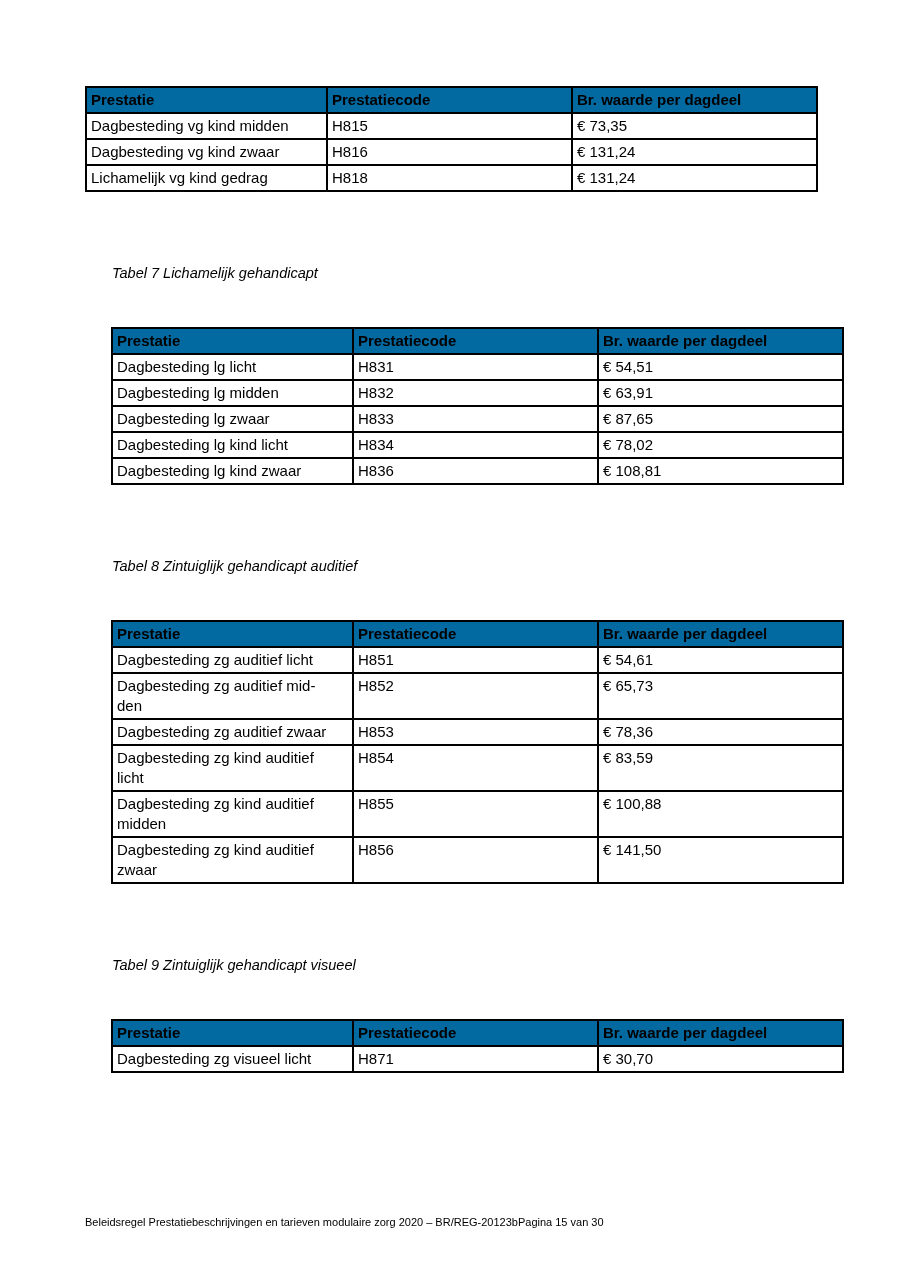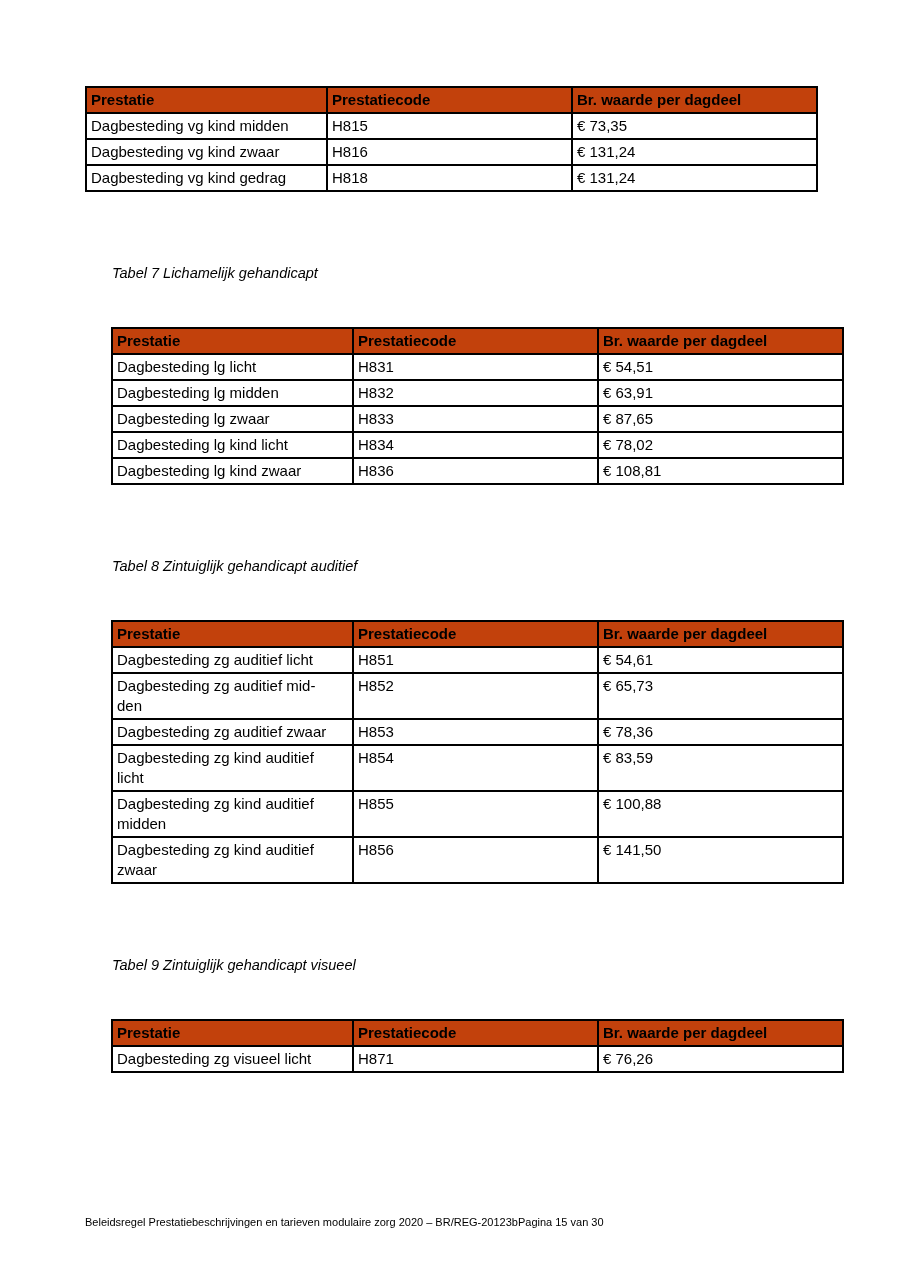"Prestatie" table.tariff th { background: #c2410c -> #0369a1 }
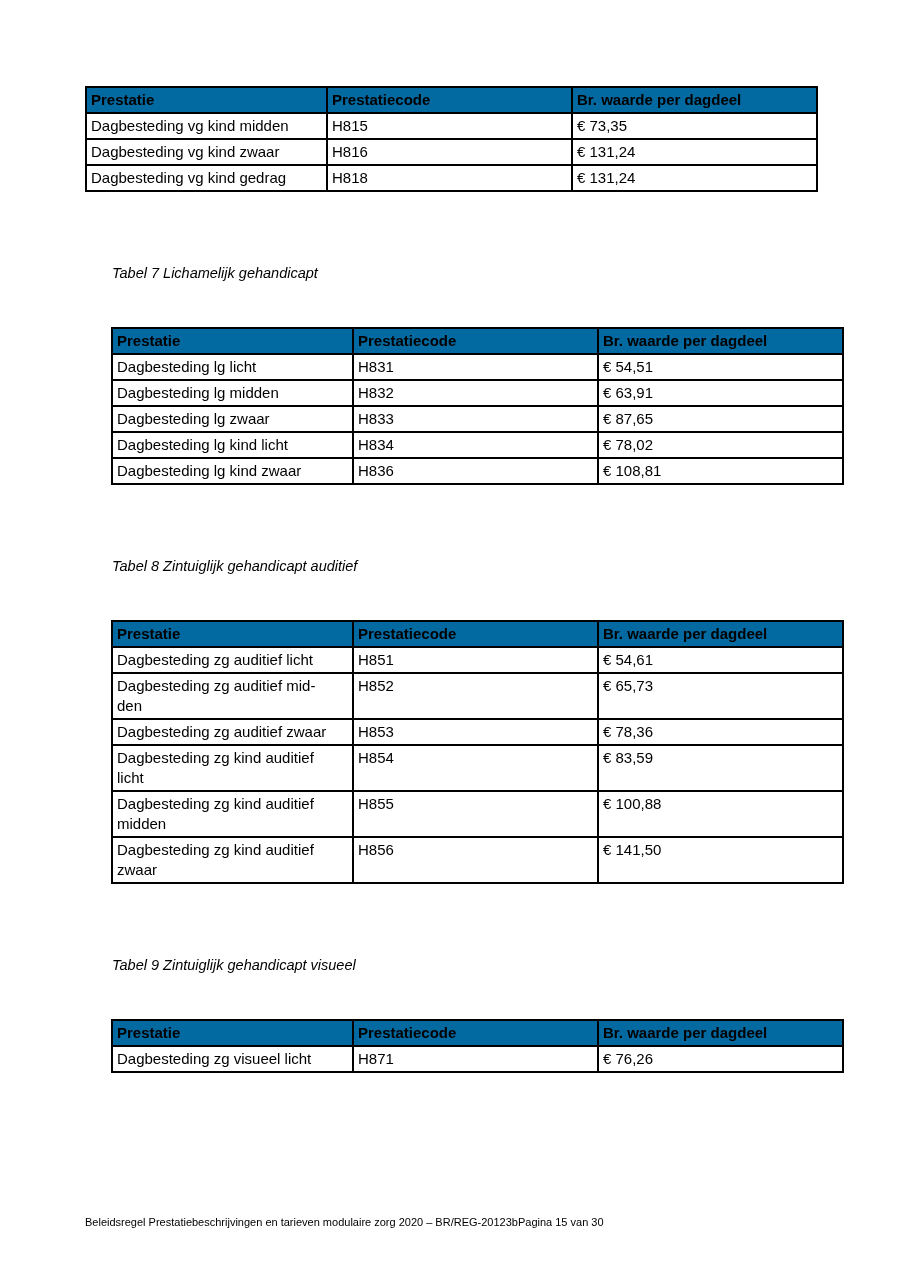"Dagbesteding vg kind gedrag" td { text: Dagbesteding -> Lichamelijk }
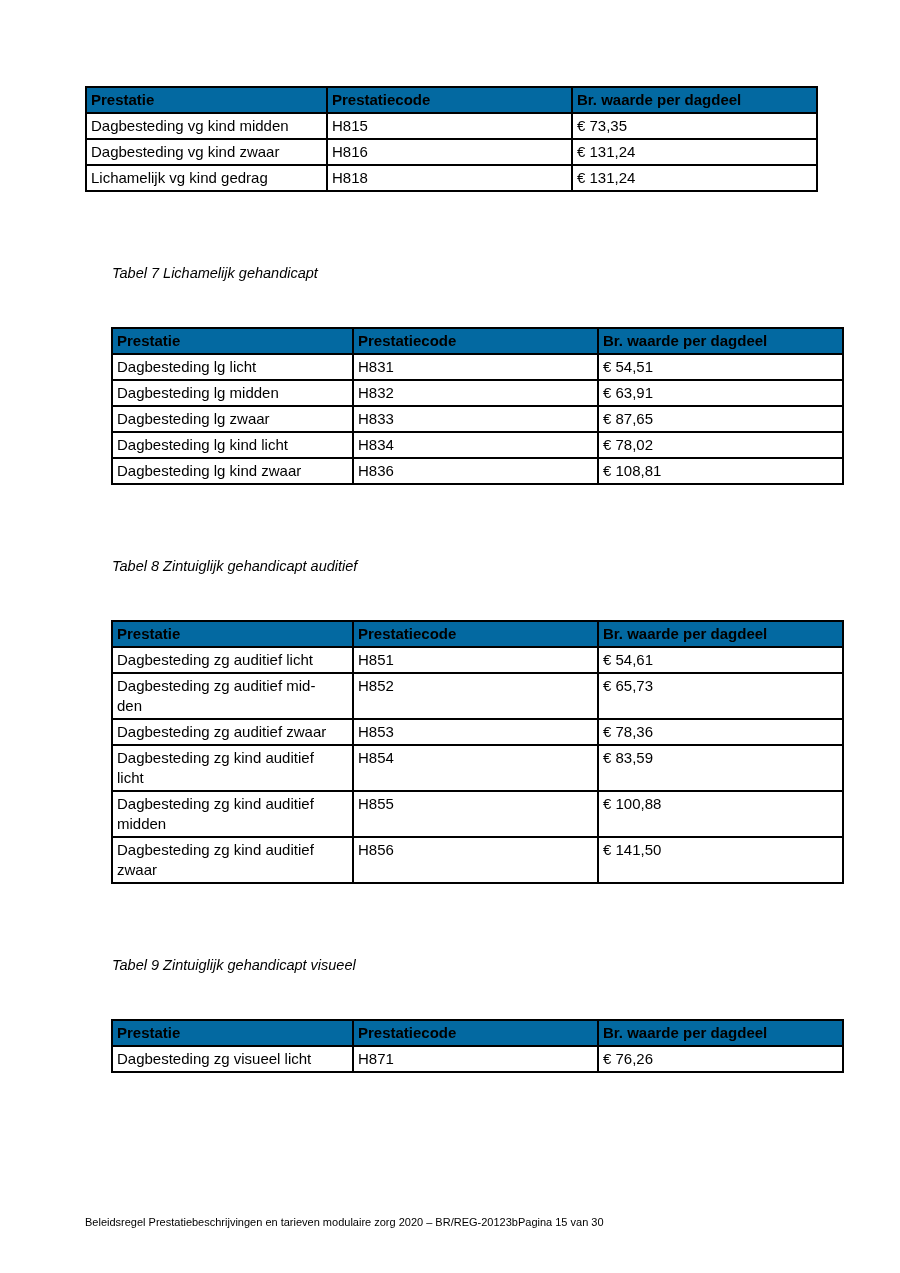"€ 76,26" td { text: 76,26 -> 30,70 }
